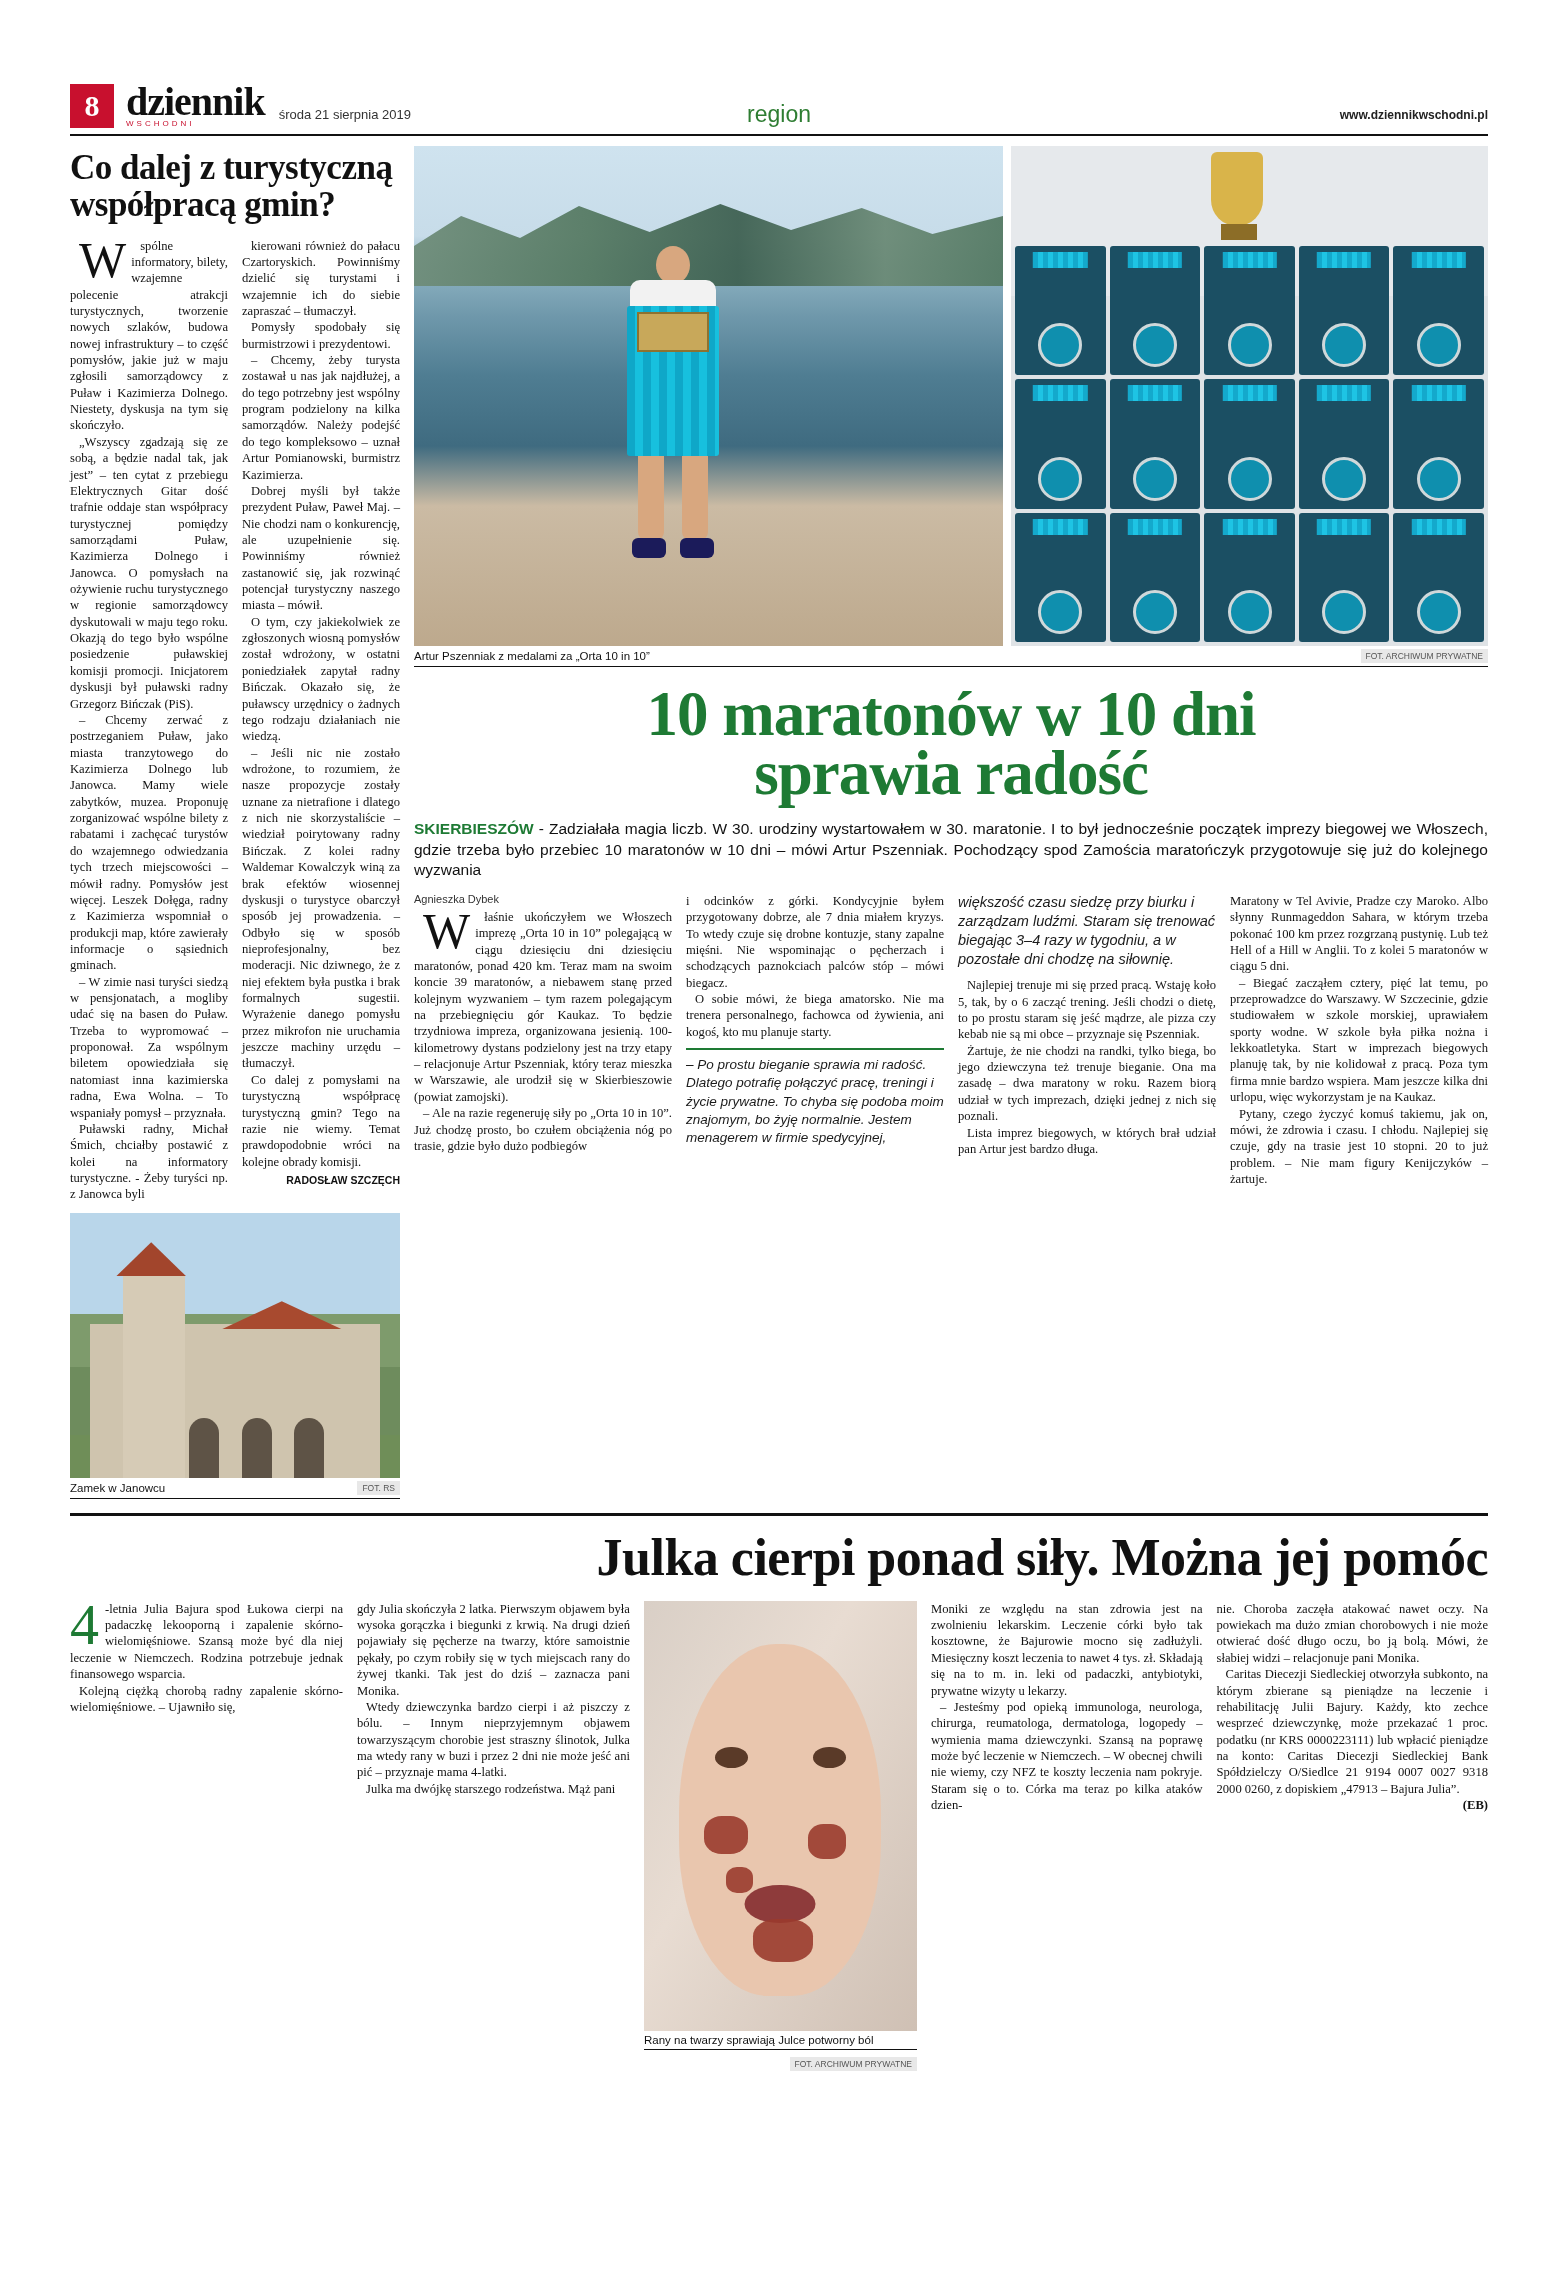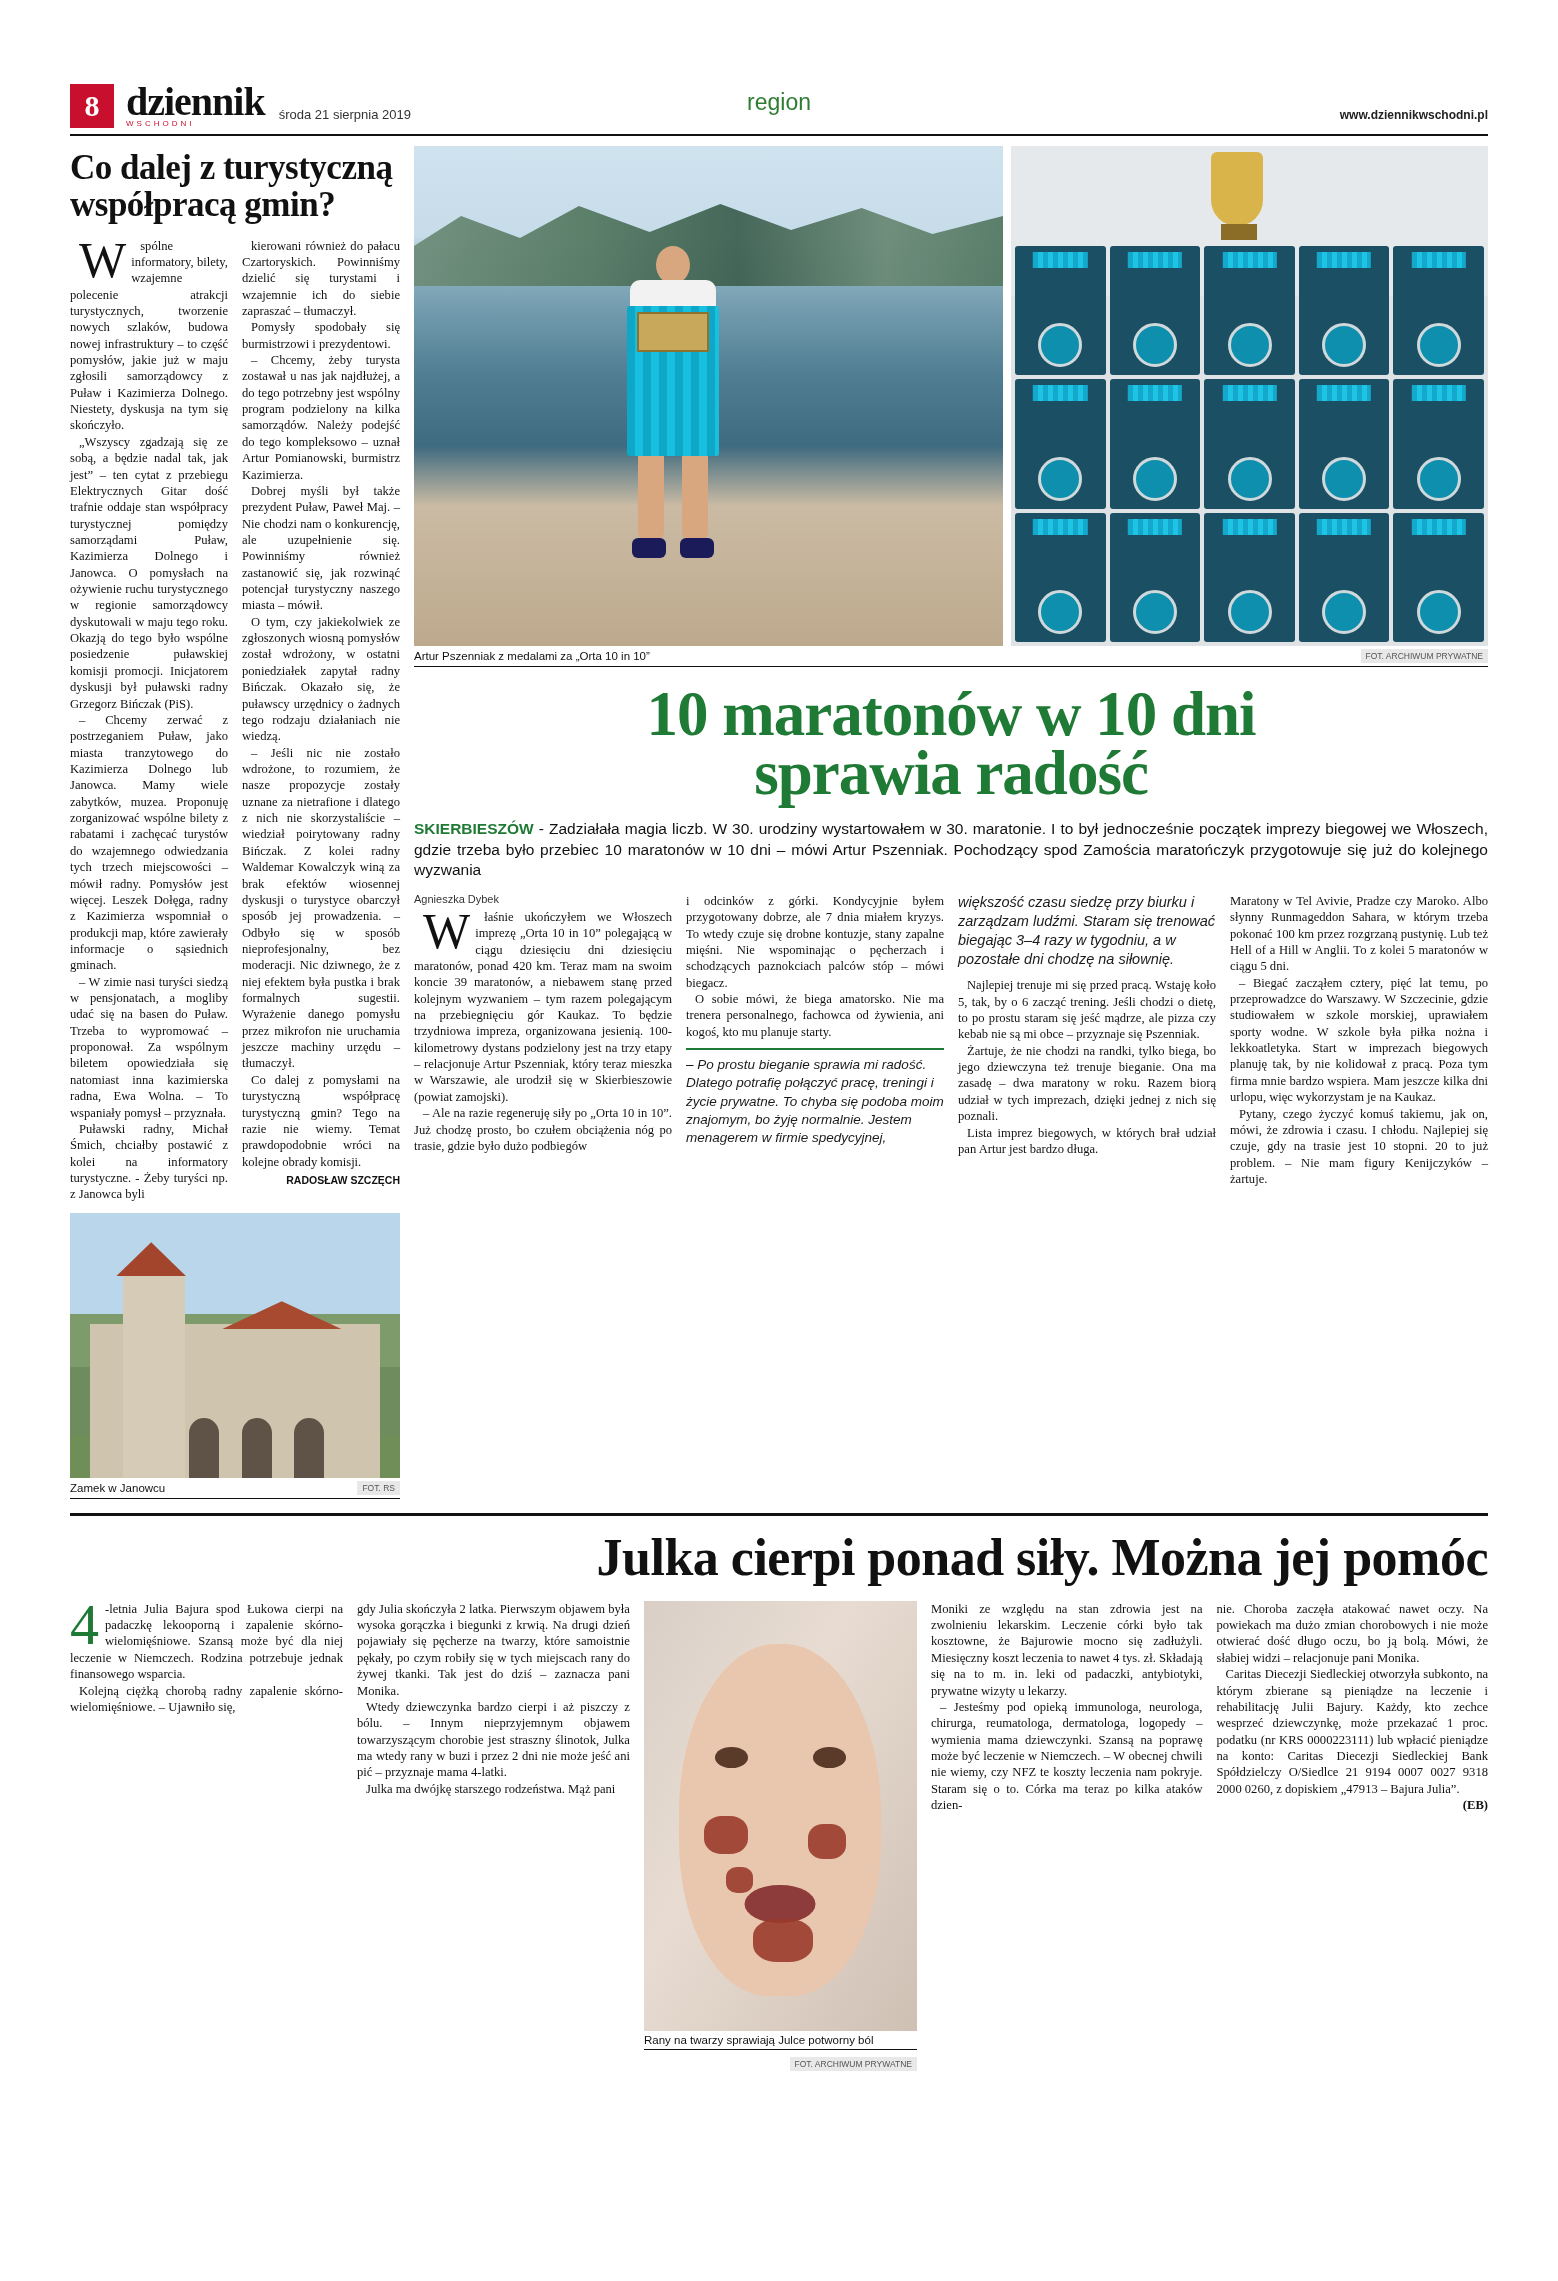"region" .mast-center { bottom: 12px -> 0 }
